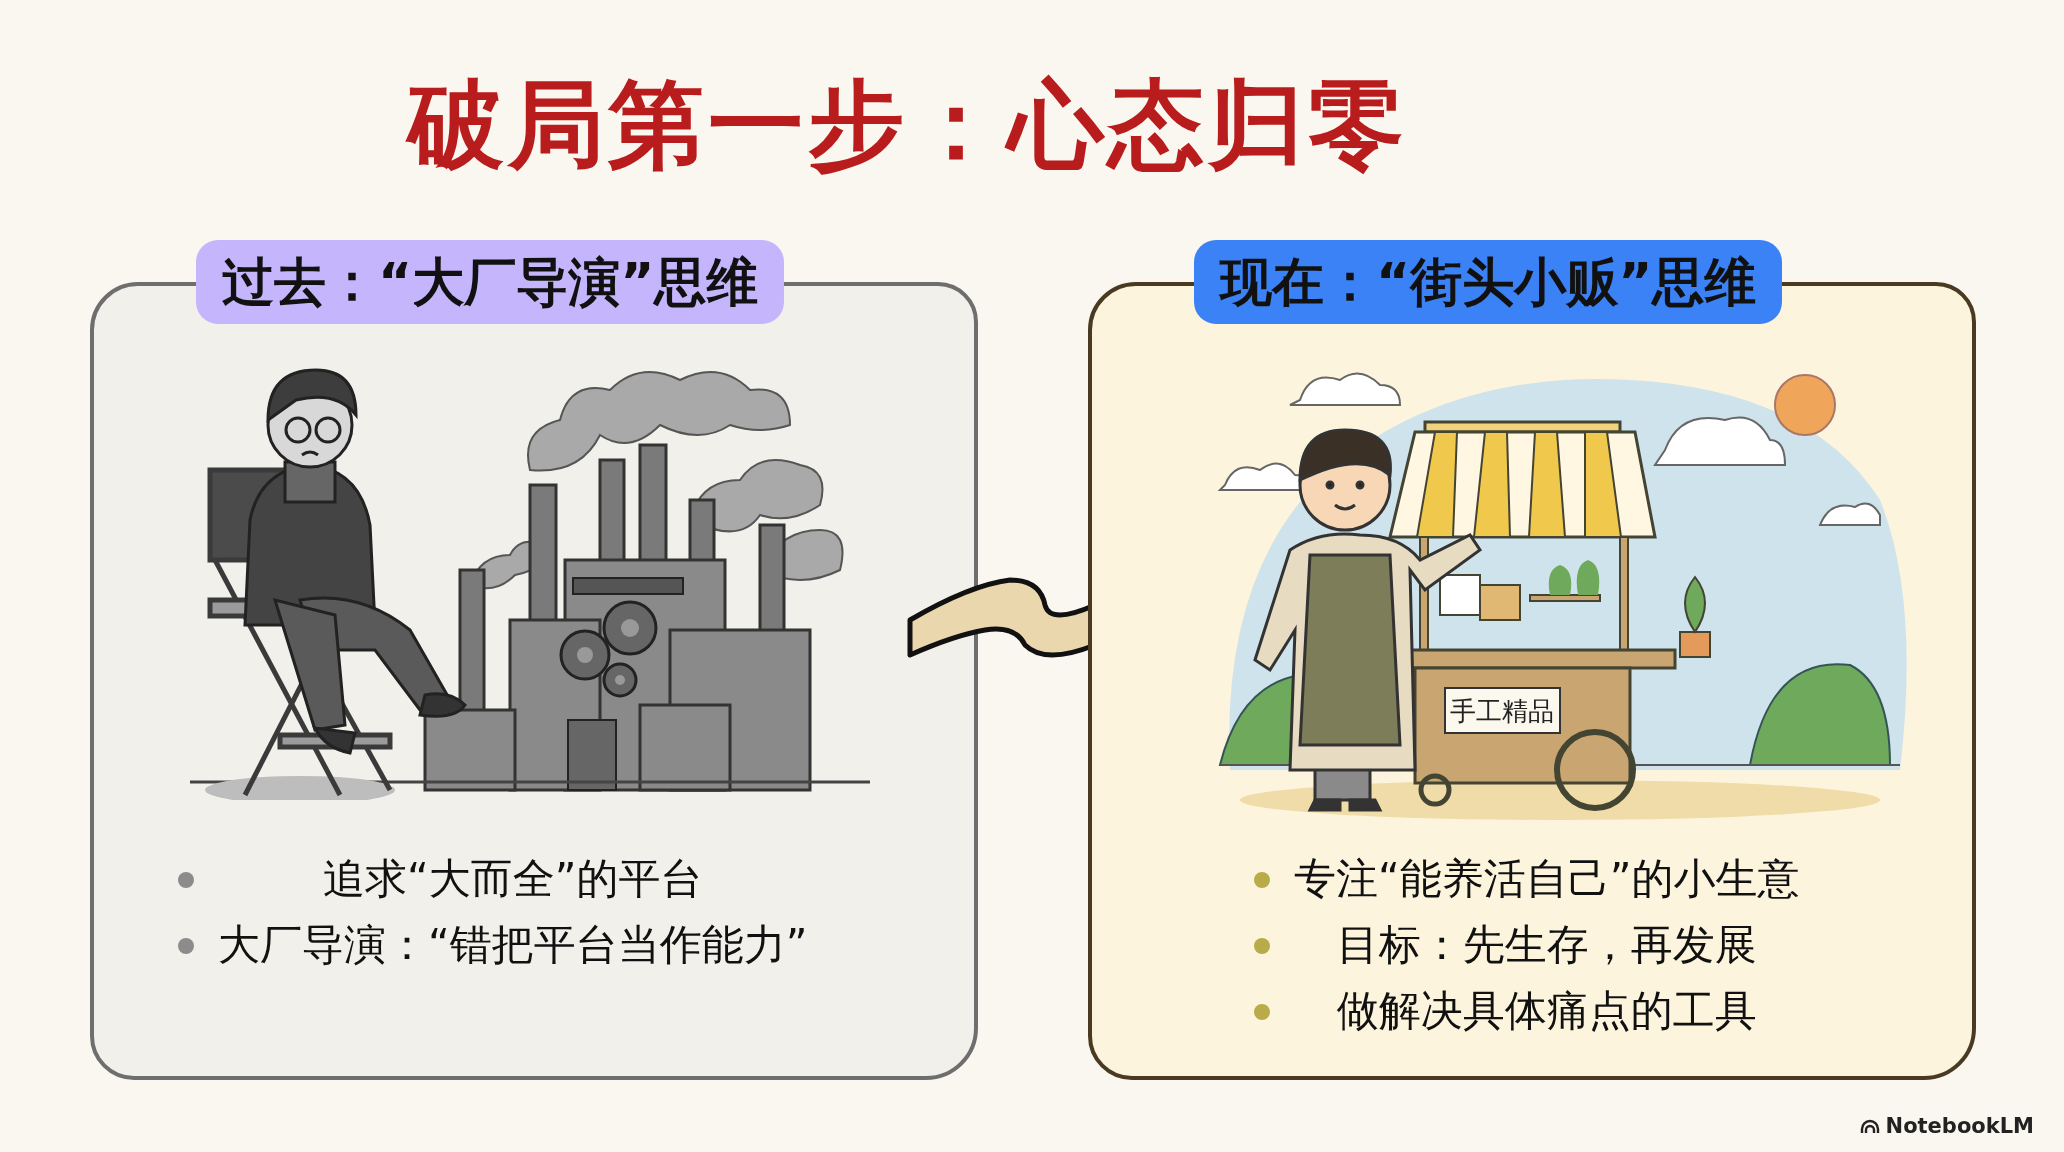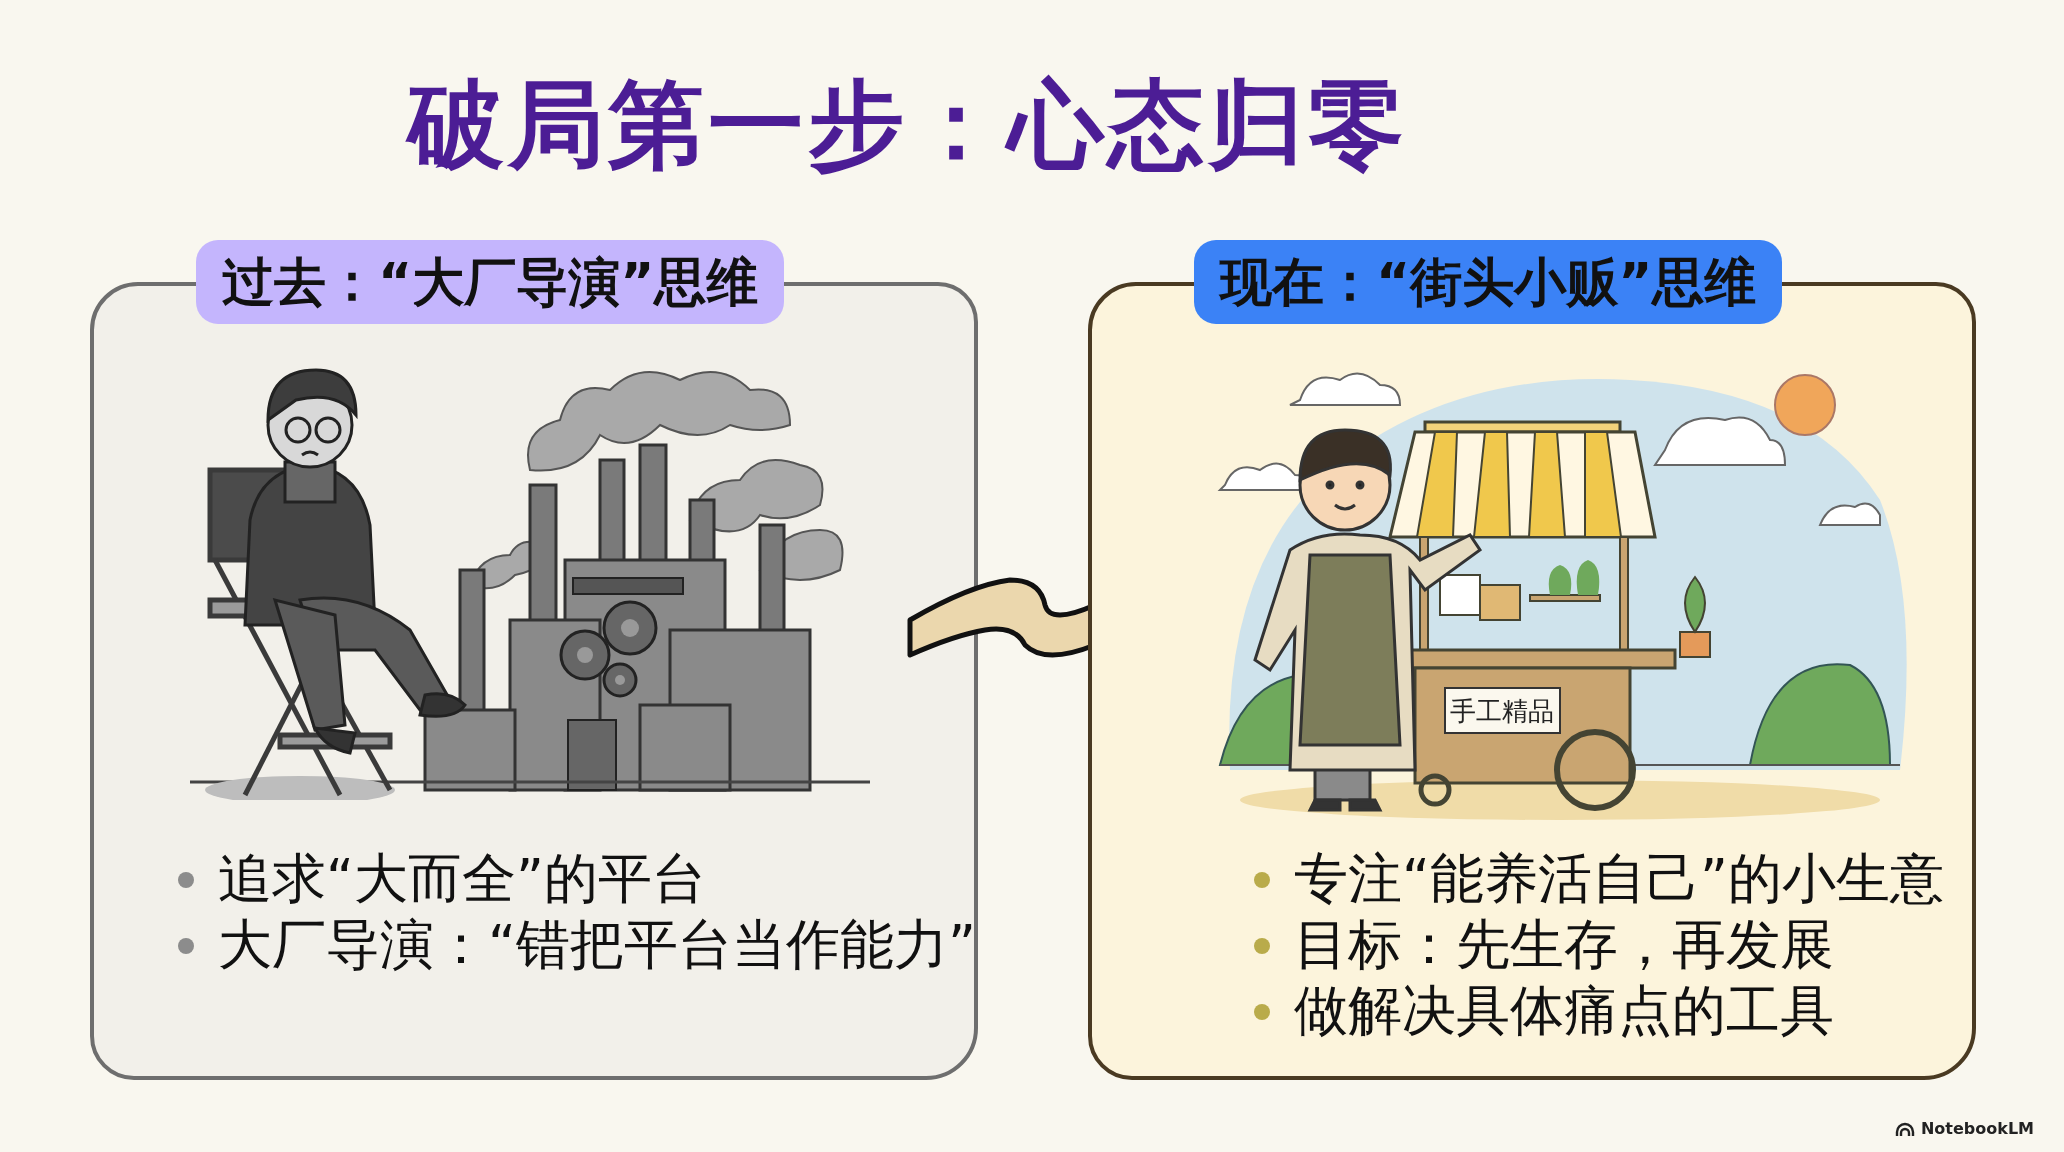"破局第一步：心态归零" .title { color: #4c1d95 -> #b91c1c }
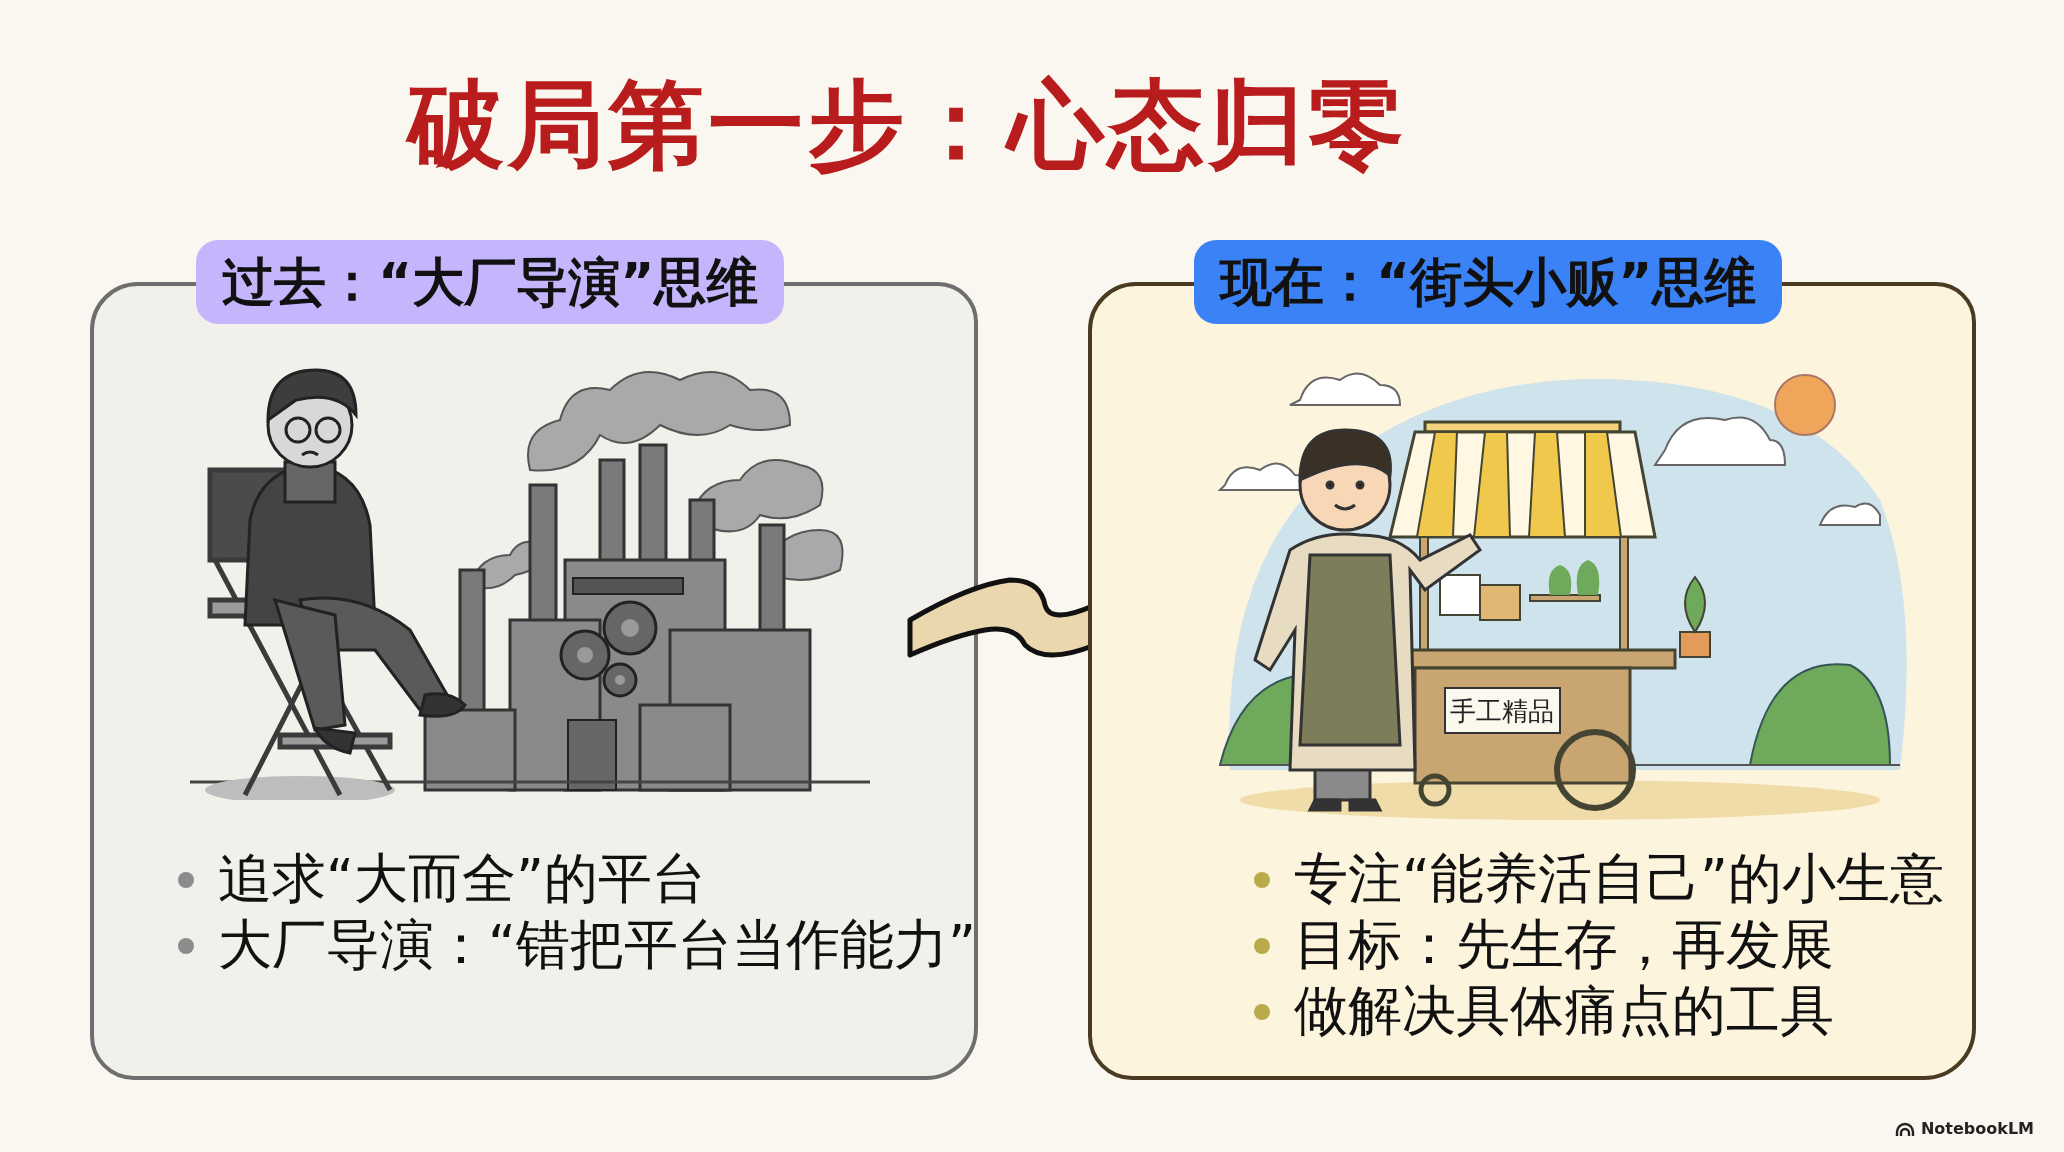"追求“大而全”的平台" .bullets li { font-size: 54px -> 42px; text-align: none -> center }
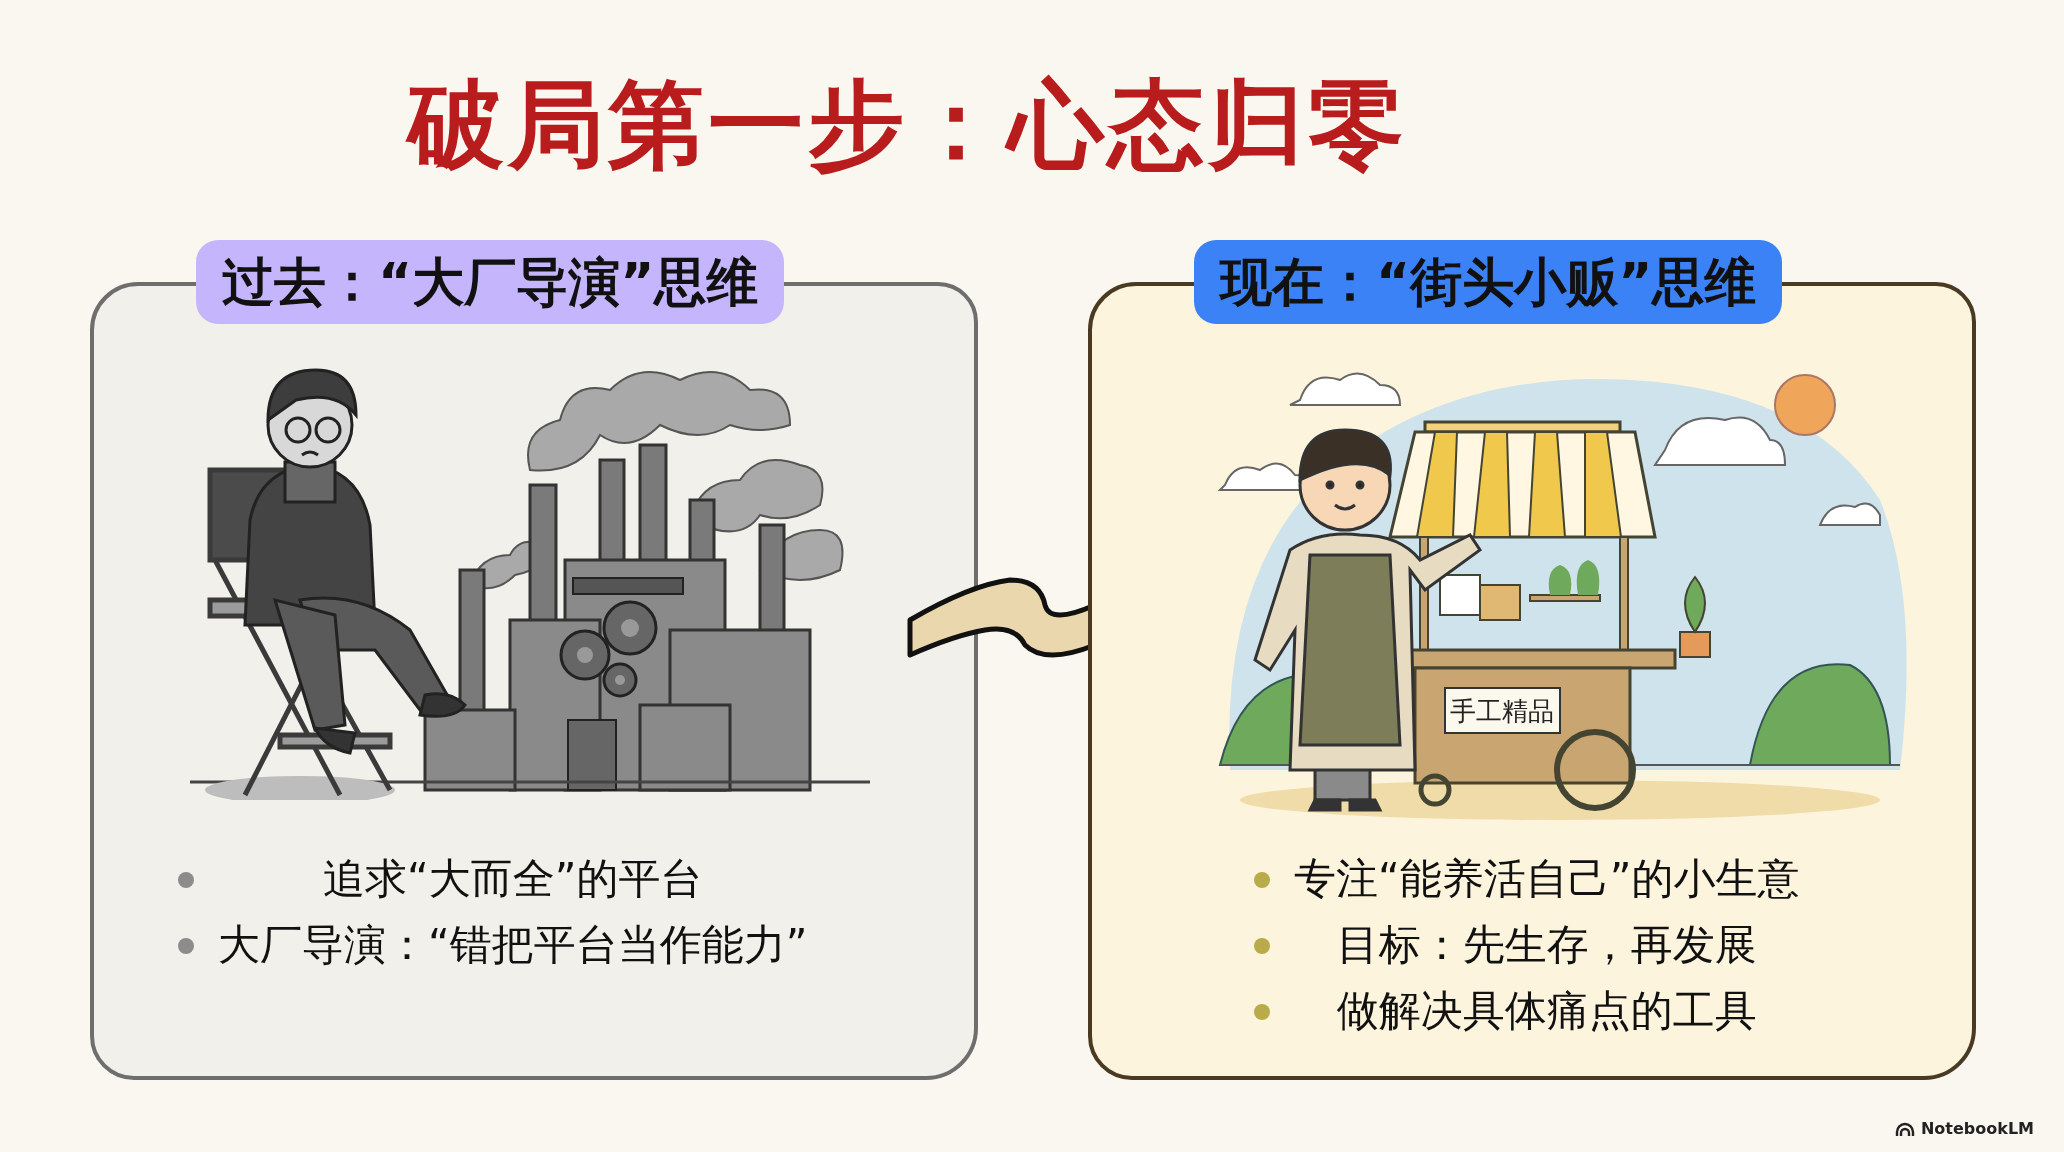"NotebookLM" .brand { font-size: 16px -> 21px }
